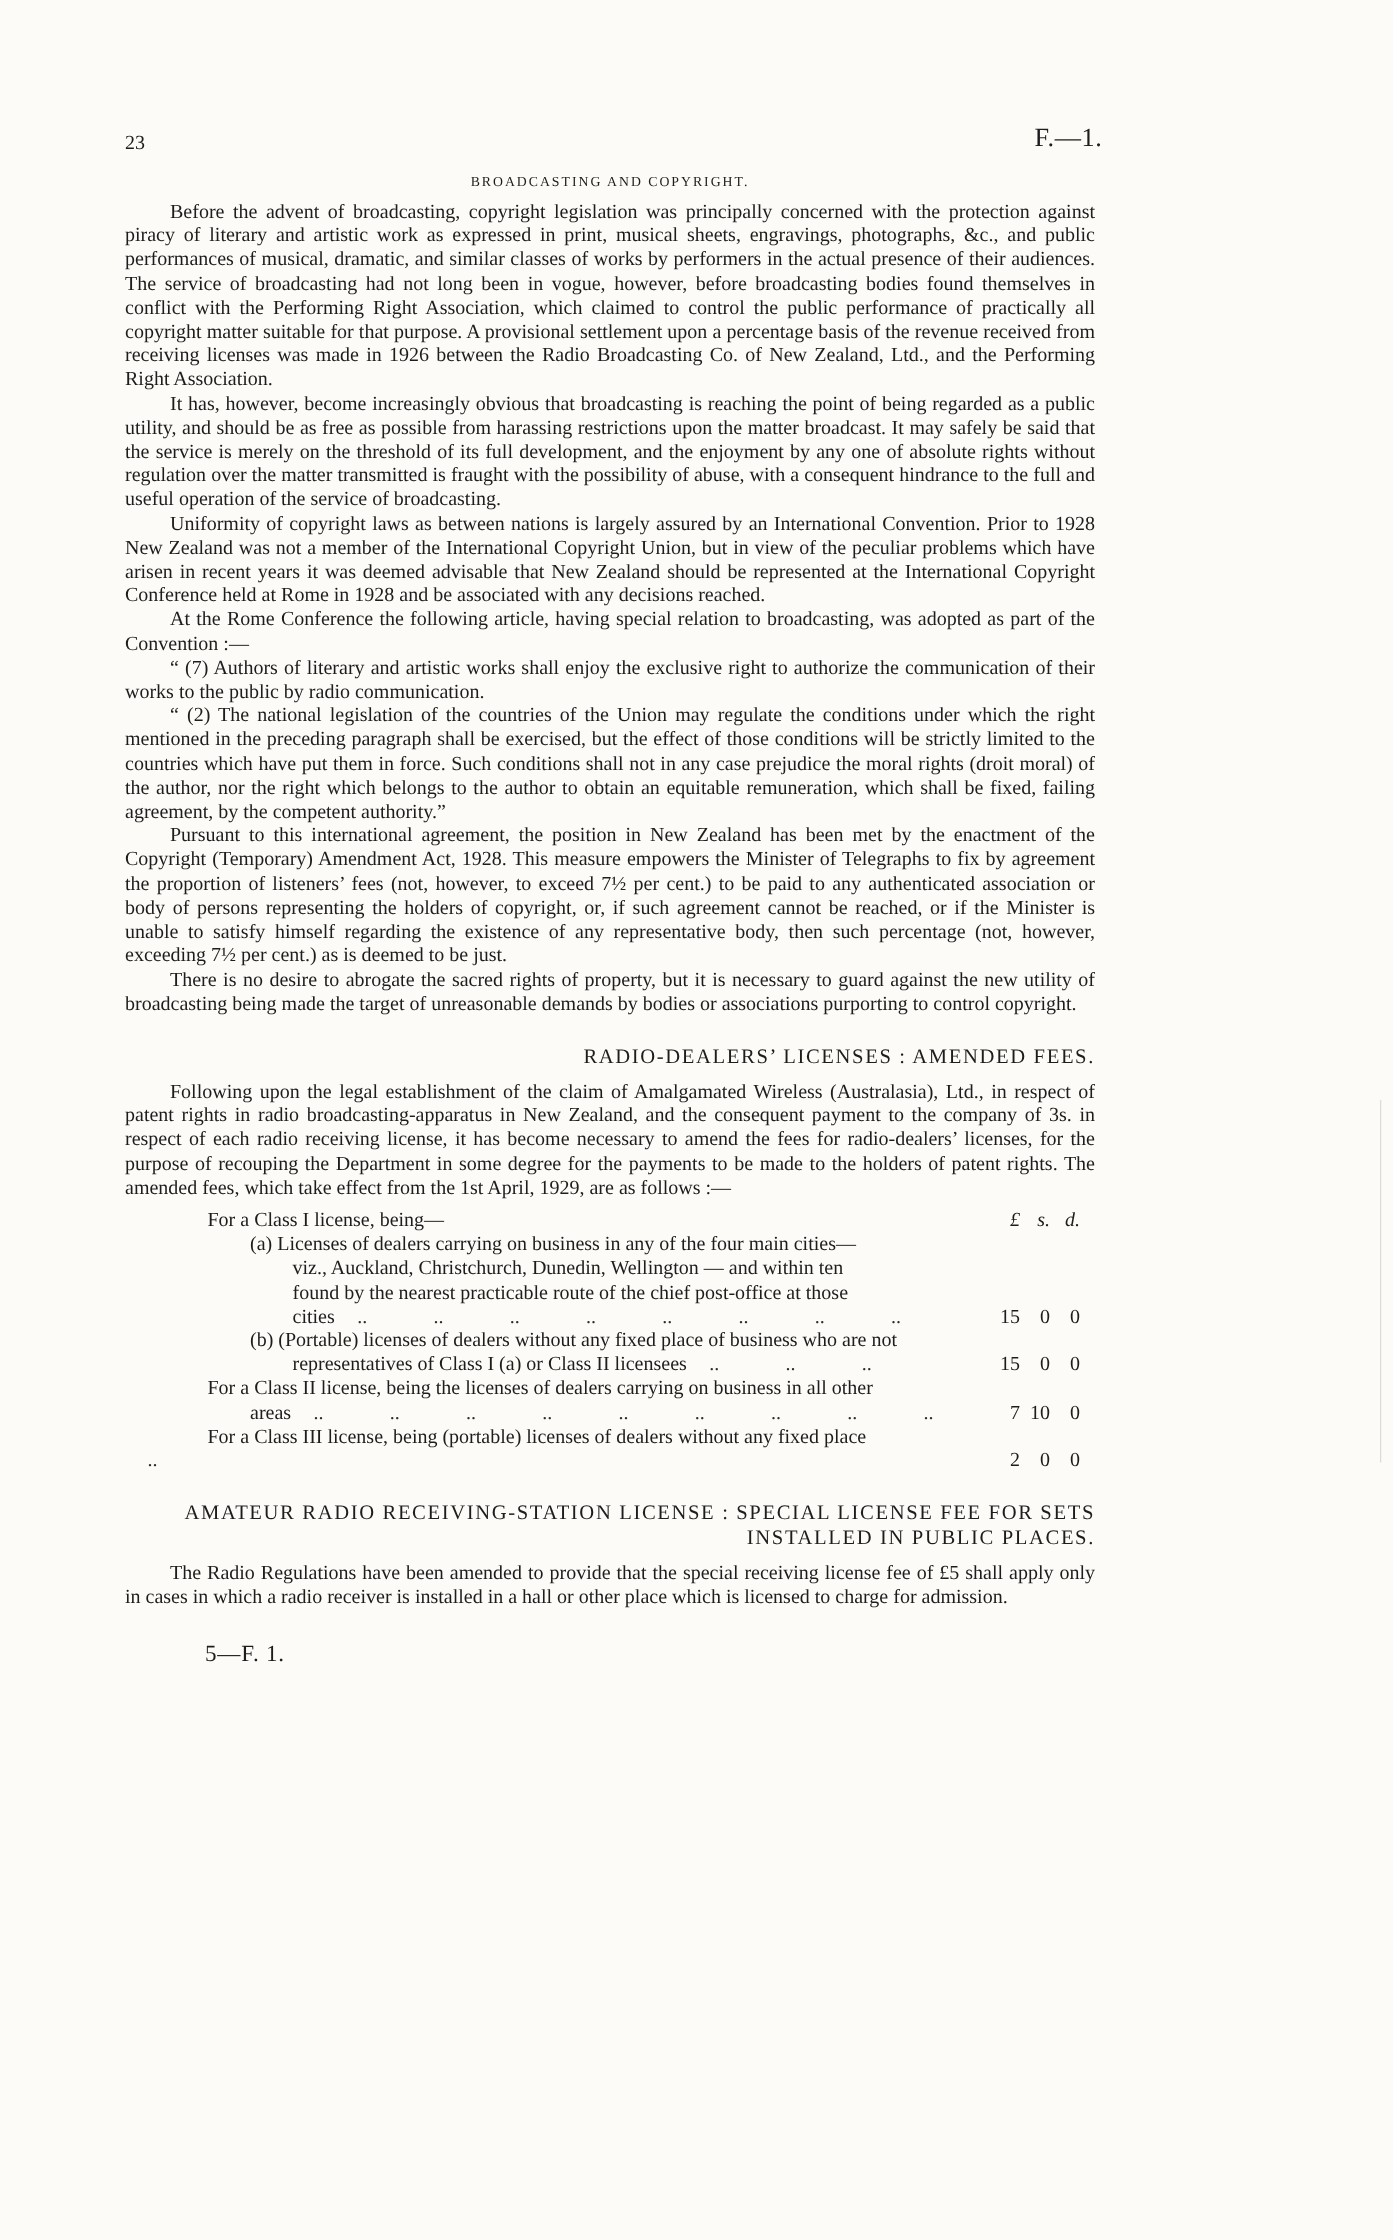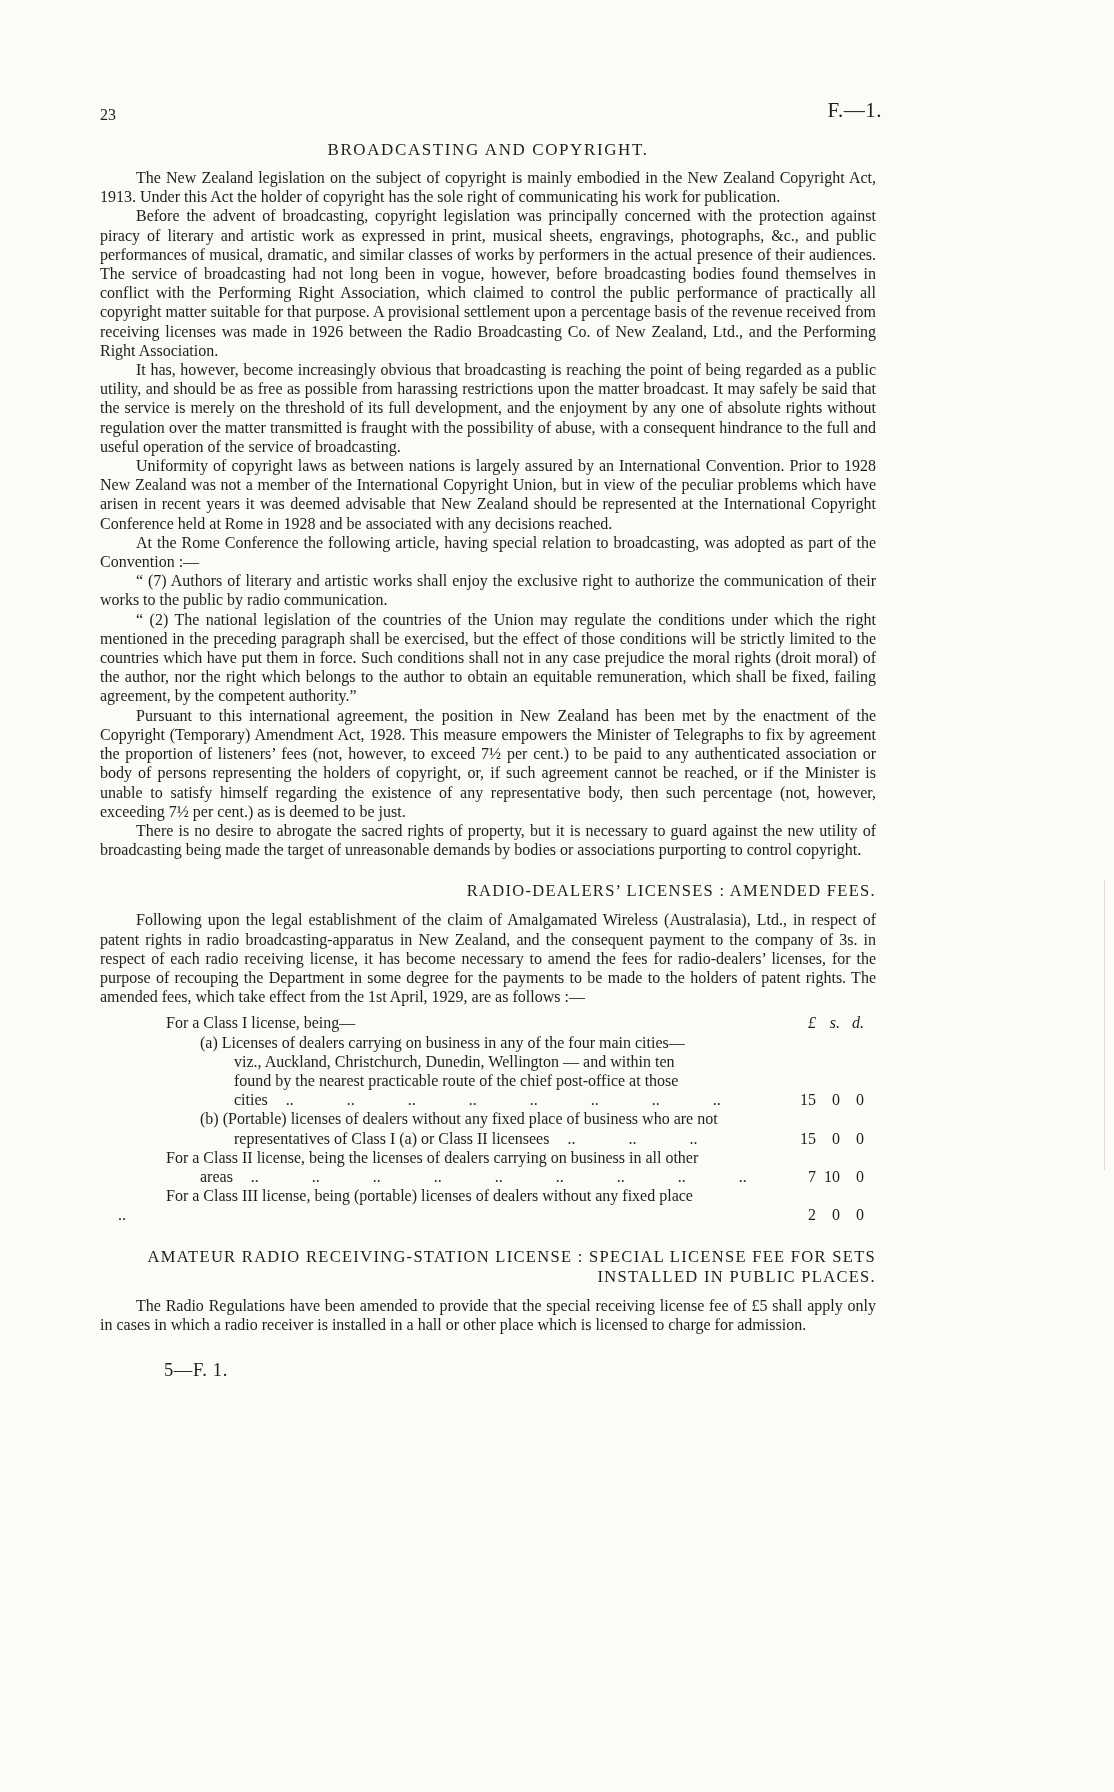"BROADCASTING AND COPYRIGHT." .main-title { font-size: 17px -> 11px }
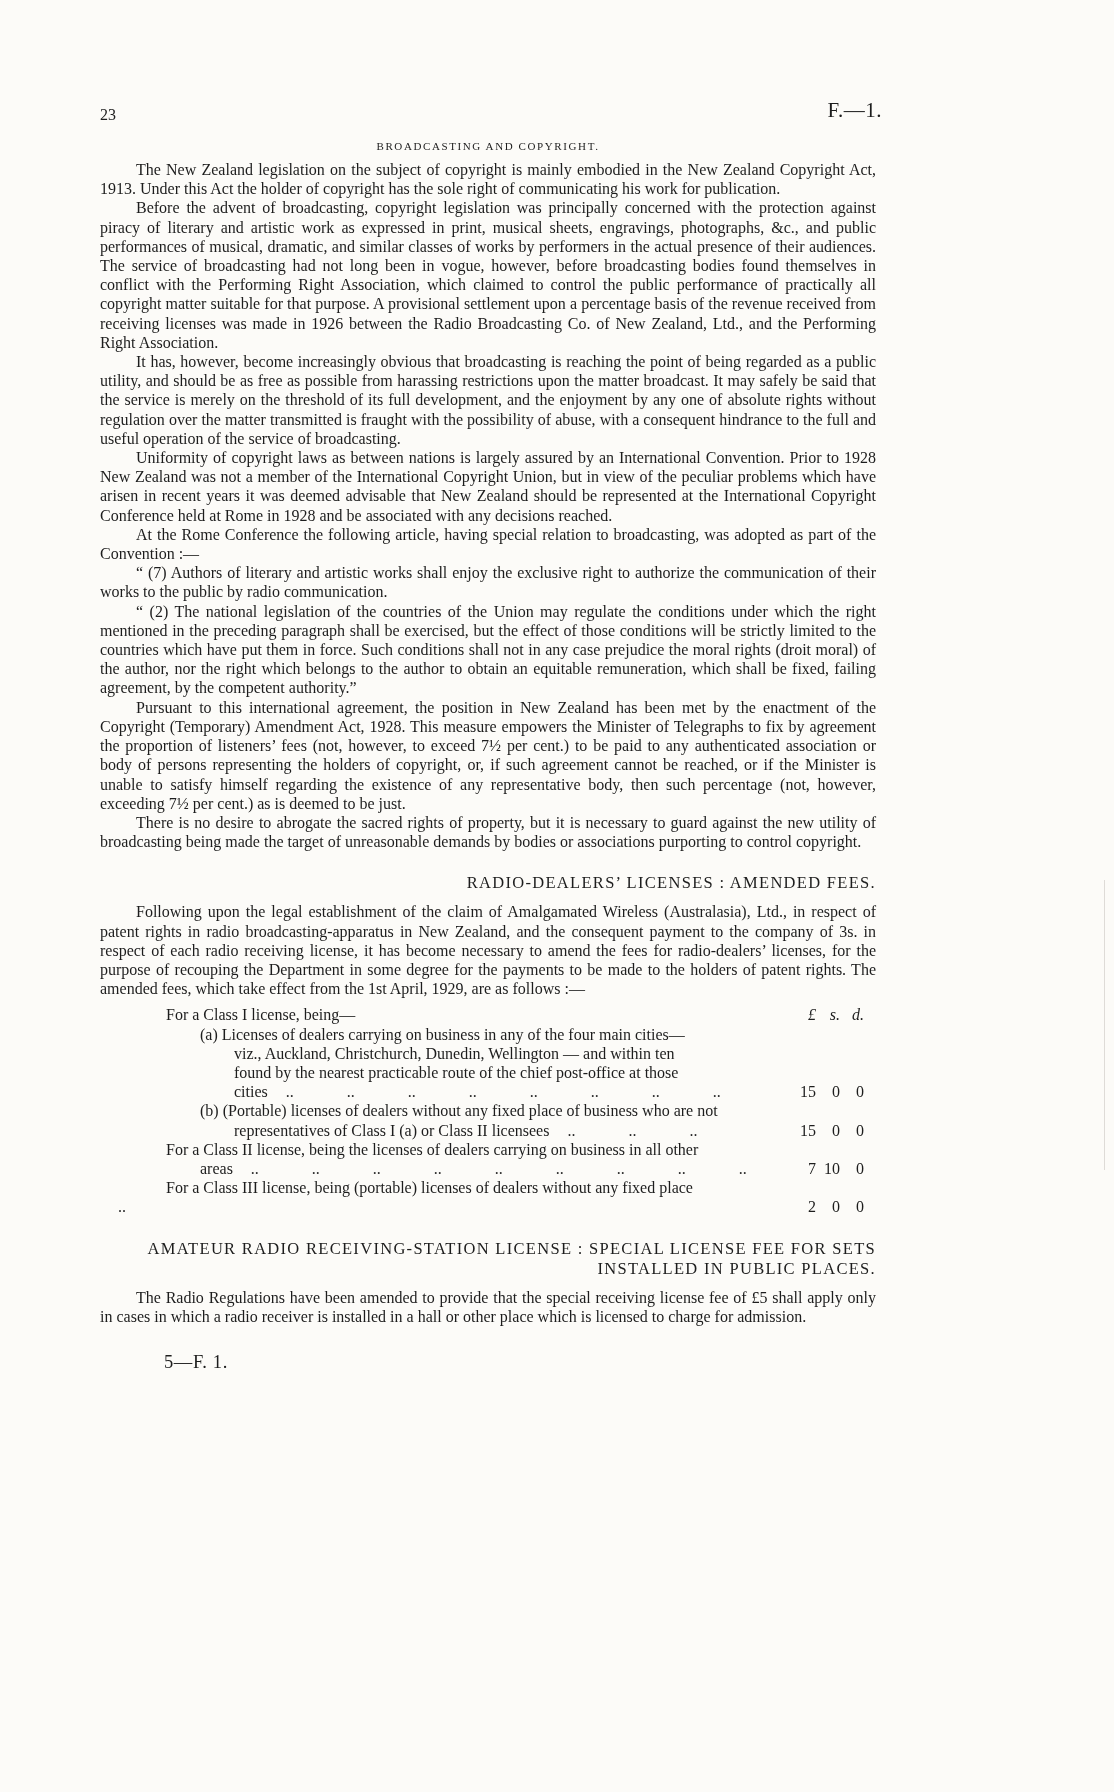"The New Zealand legislation on" p.bp { html: <p>The New Zealand legislation on the subject of copyright is mainly embodied in the New Zealand Copyright Act, 1913. Under this Act the holder of copyright has the sole right of communicating his work for publication.</p> -> none }
